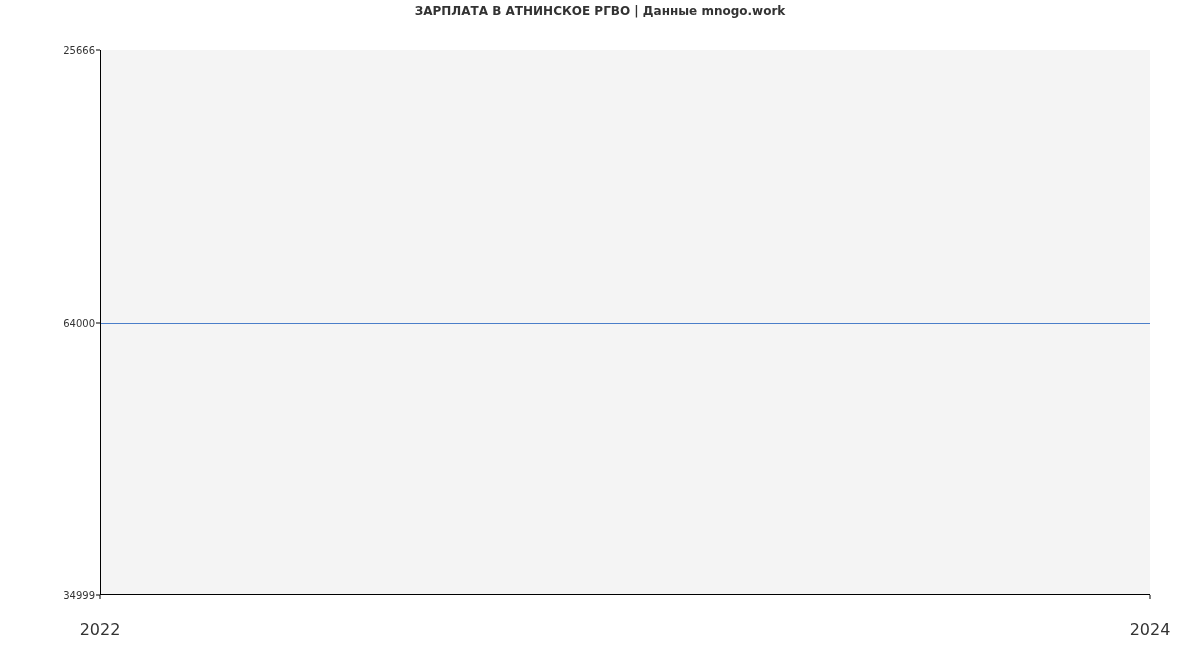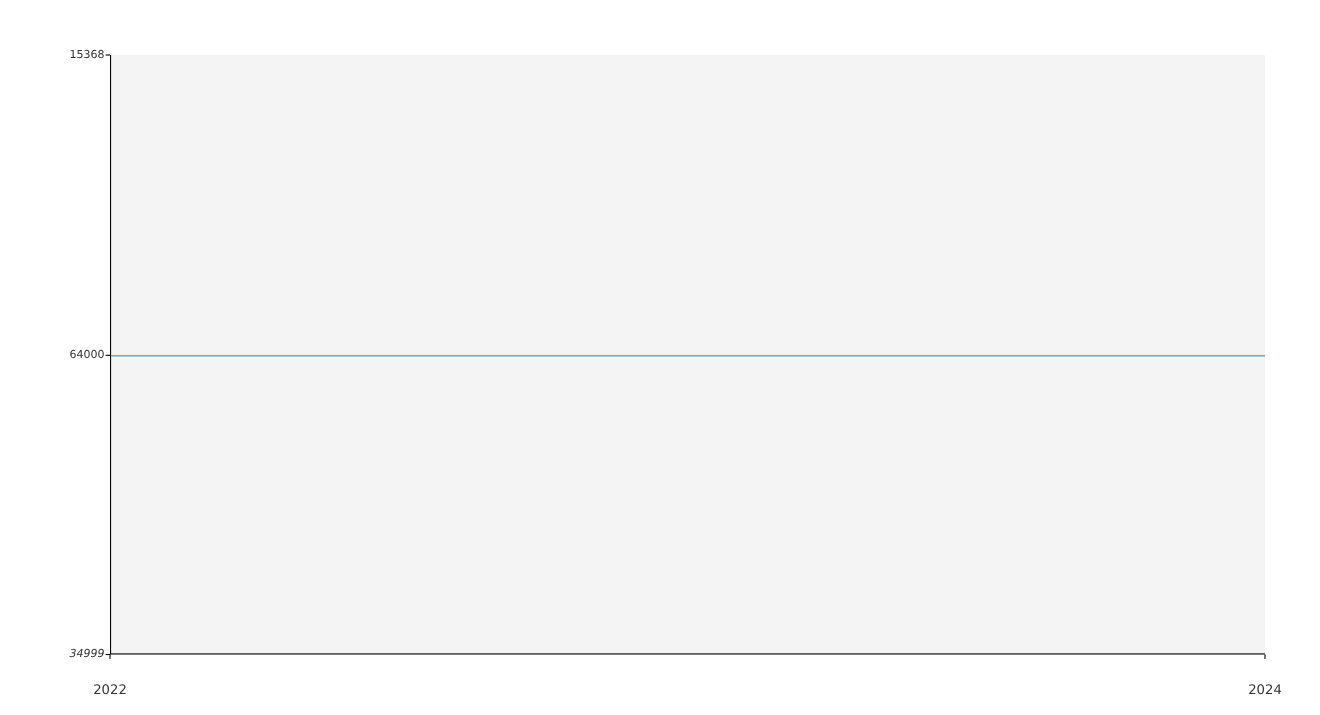"ЗАРПЛАТА В АТНИНСКОЕ РГВО |" div.title { html: none -> <div>ЗАРПЛАТА В АТНИНСКОЕ РГВО | Данные mnogo.work</div> }
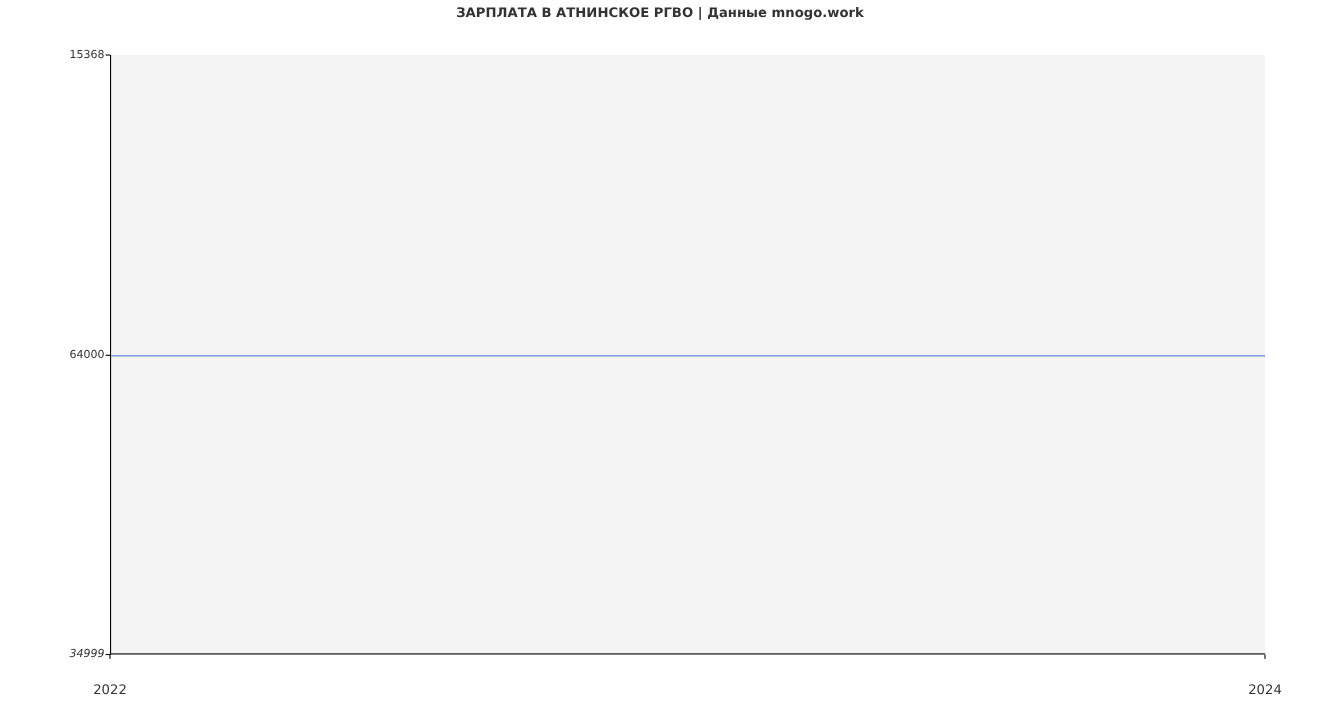"15368" div.y-tick { text: 15368 -> 25666 }
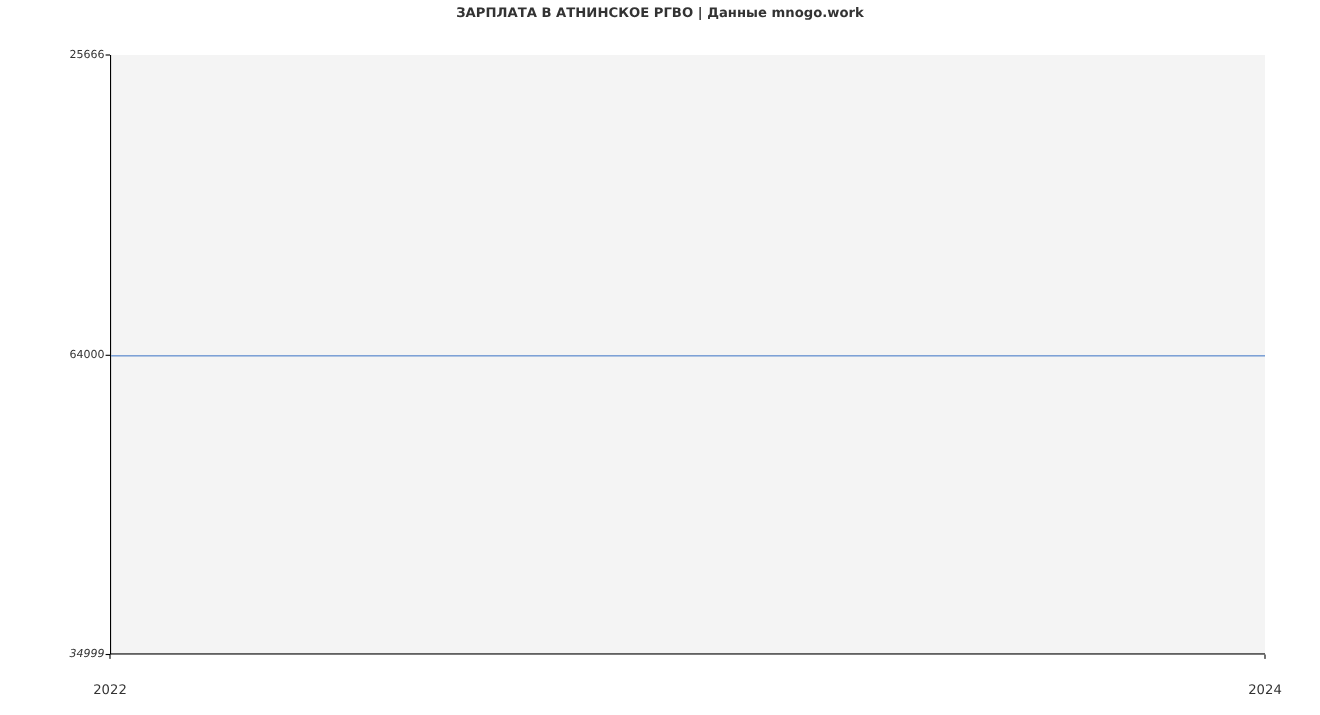"34999" div.y-tick { font-style: italic -> none }
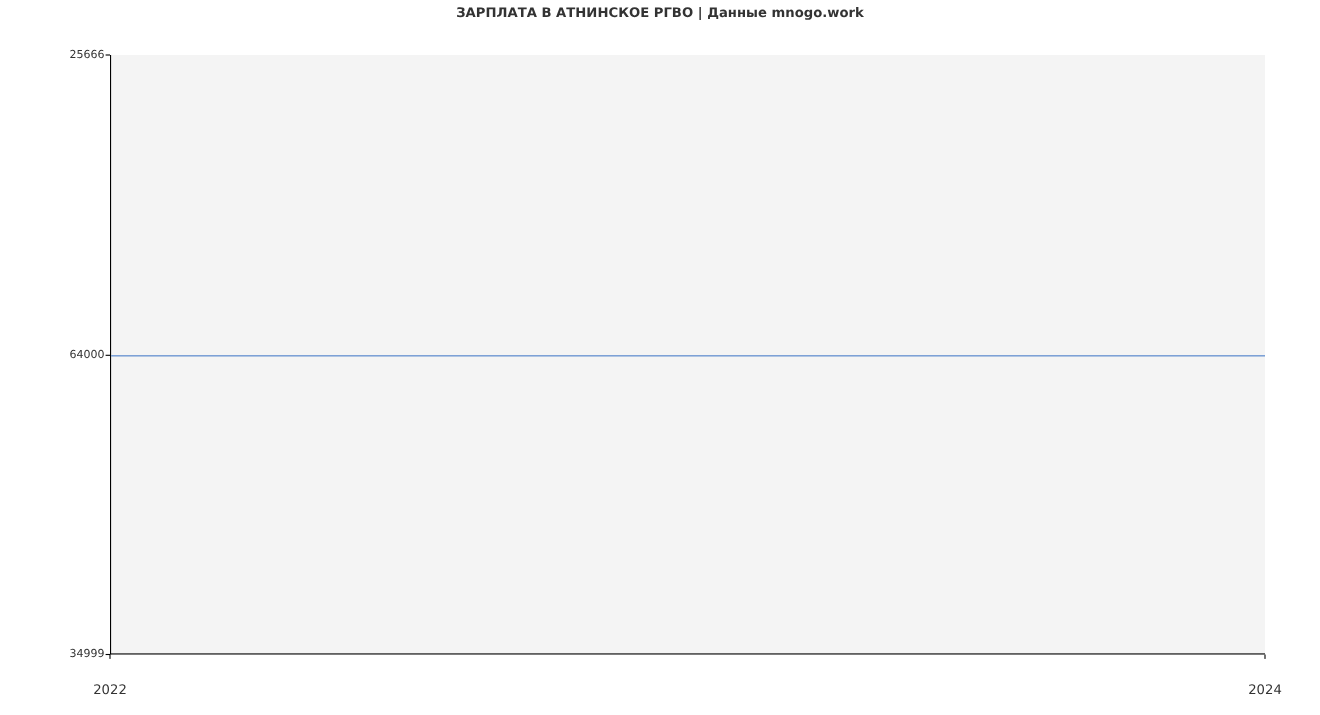"2022" .x-tick { font-size: 12px -> 16px }
